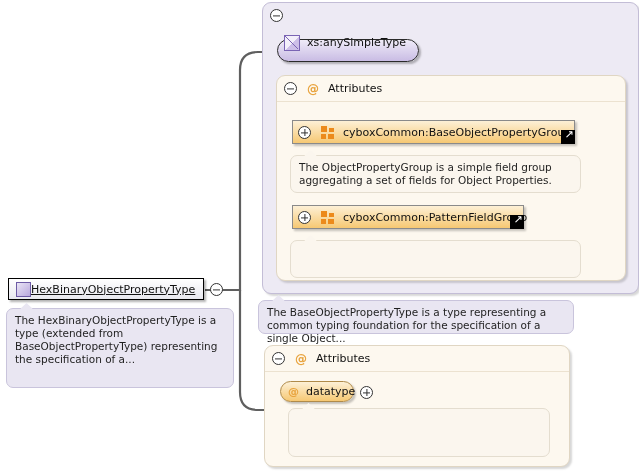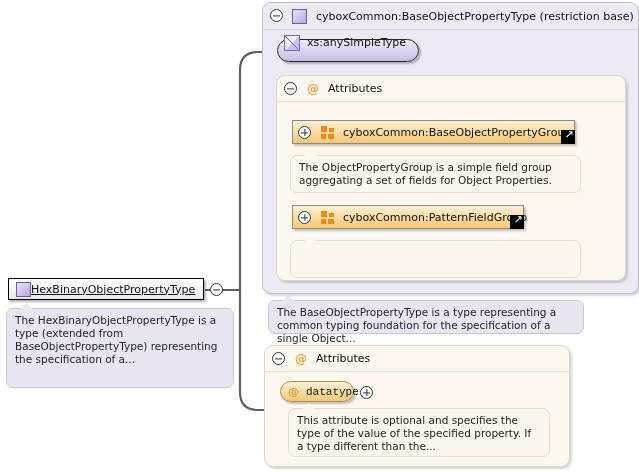"cyboxCommon:BaseObjectPropertyType" div { html: <div> <span></span> <span></span> <span>cyboxCommon:BaseObjectPropertyType (restriction base)</span> </div> -> none }
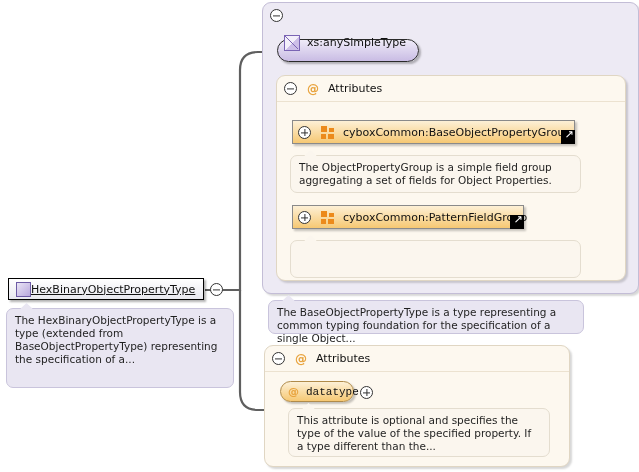"The BaseObjectPropertyType is a type" #doc-base-type { left: 268px -> 258px }
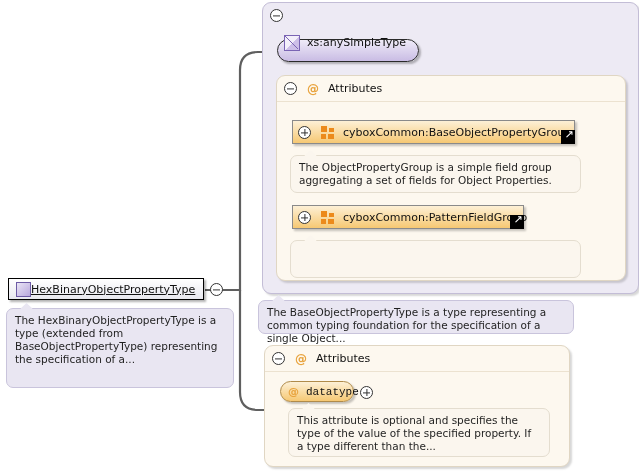"datatype" #datatype-box .label { font-family: Liberation Mono, monospace -> none }
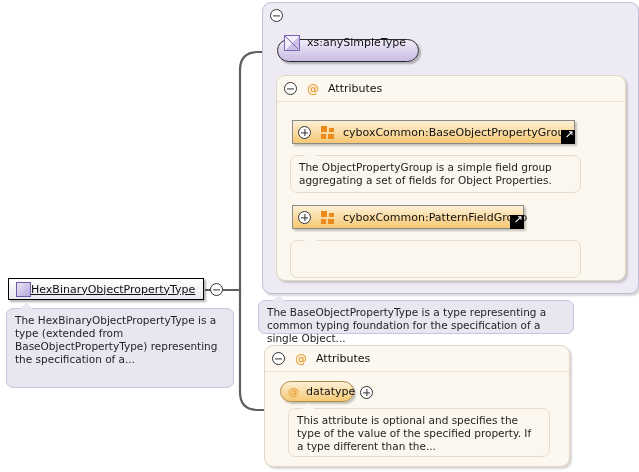"This attribute is optional and" span { html: <span>This attribute is optional and specifies the type of the value of the specified property. If a type different than the...</span> -> none }
